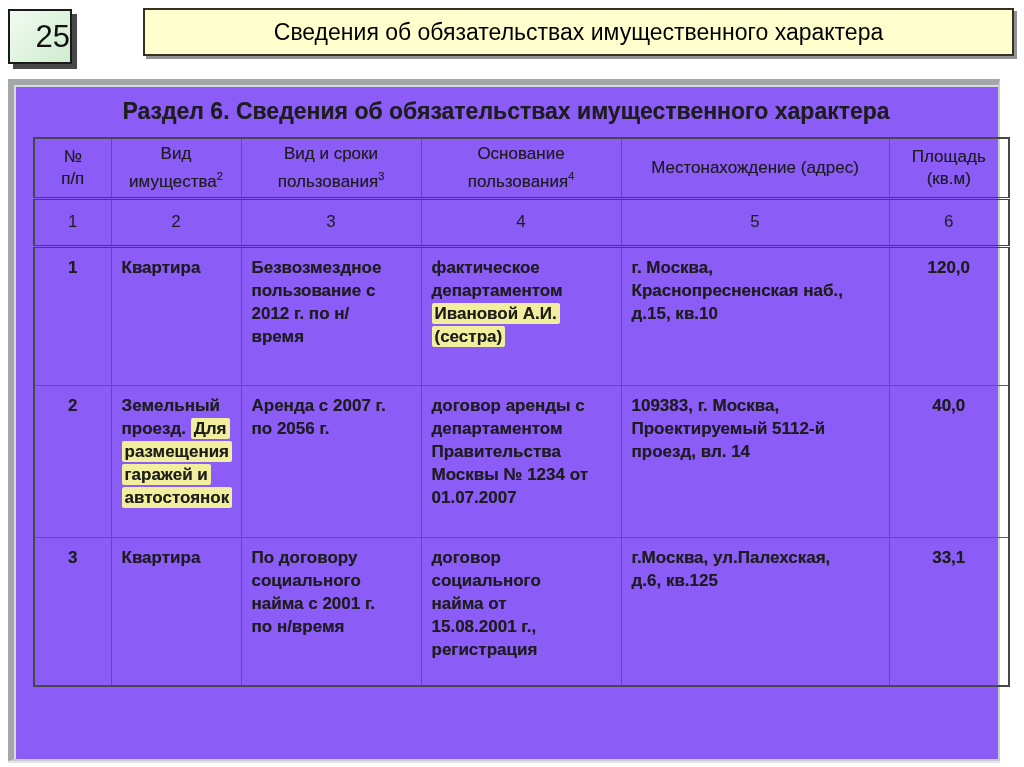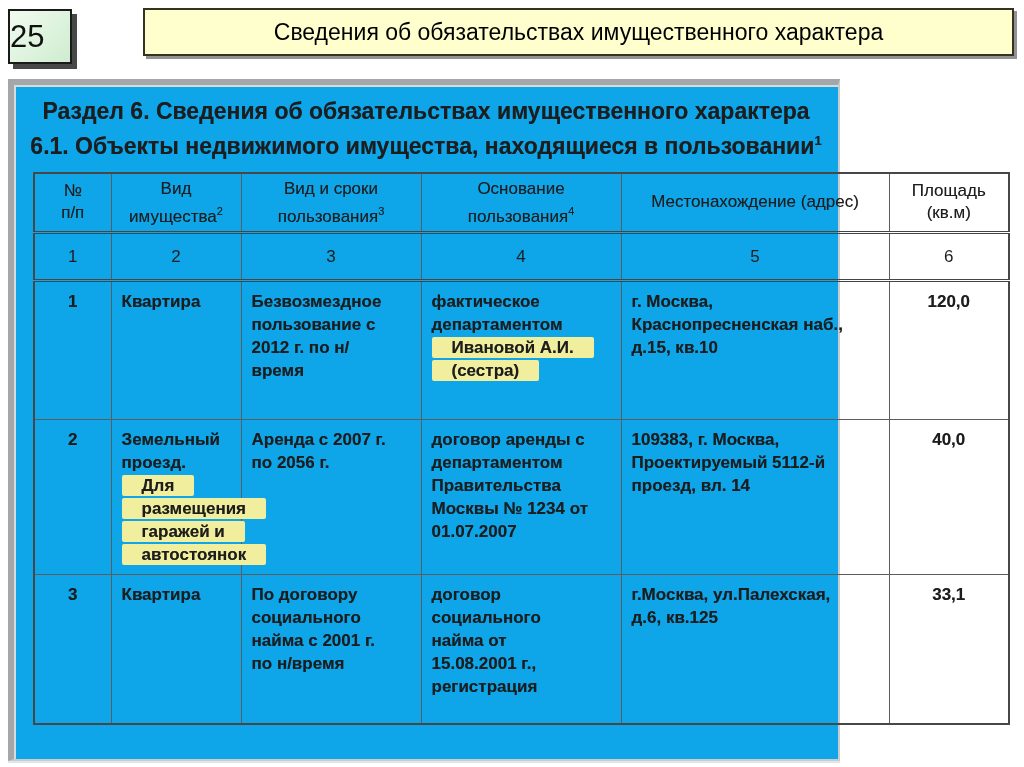"25" .slide-number-box { justify-content: flex-start -> flex-end }
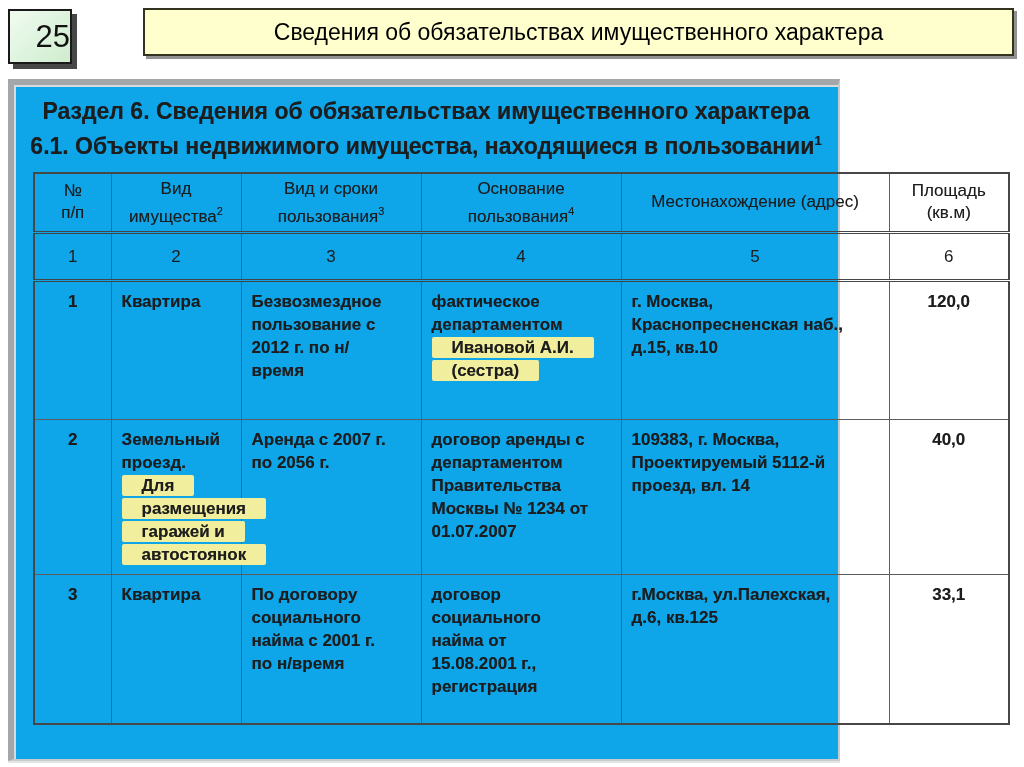"Раздел 6. Сведения об обязательствах" .doc-frame { background: #0ea5e9 -> #8b5cf6; width: 832px -> 992px }
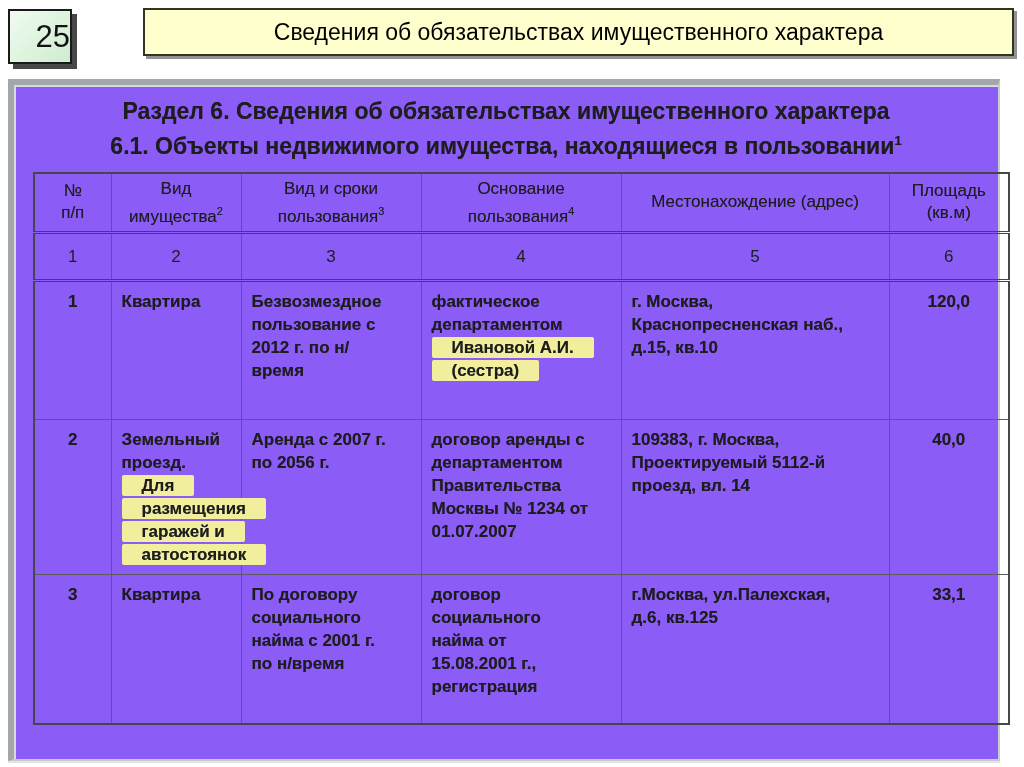"6.1. Объекты недвижимого имущества," div { html: <div><span>6.1. Объекты недвижимого имущества, находящиеся в пользовании</span><sup>1</sup></div> -> none }
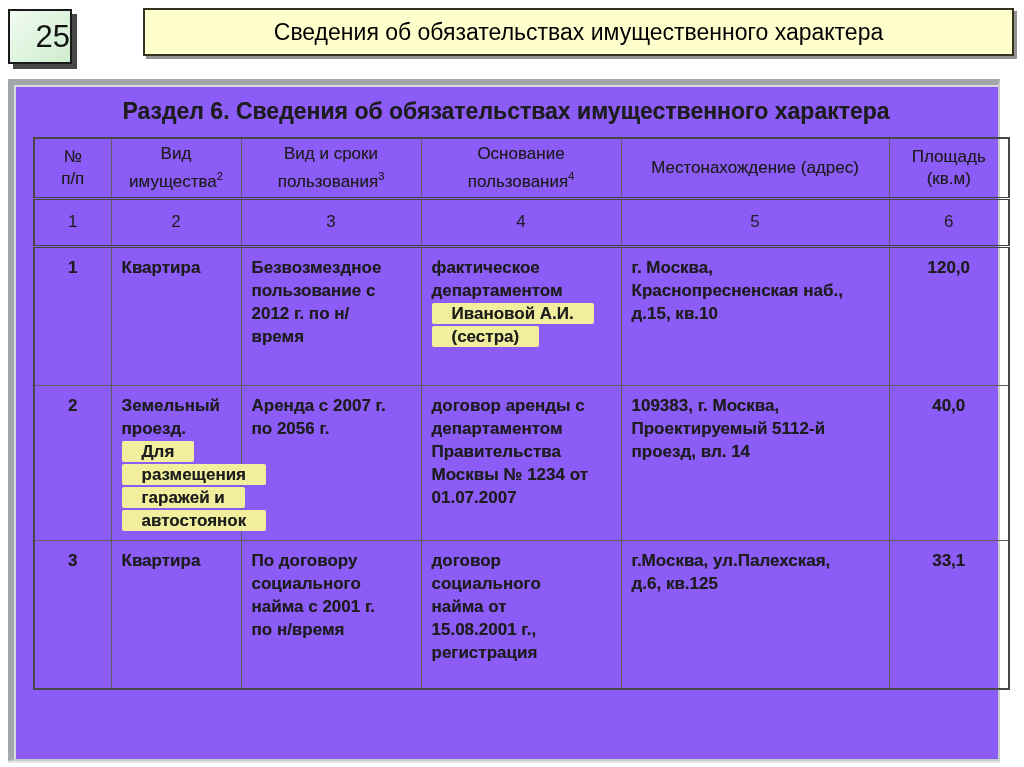"Ивановой А.И." .hl { padding: 1px 20px -> 1px 3px }
